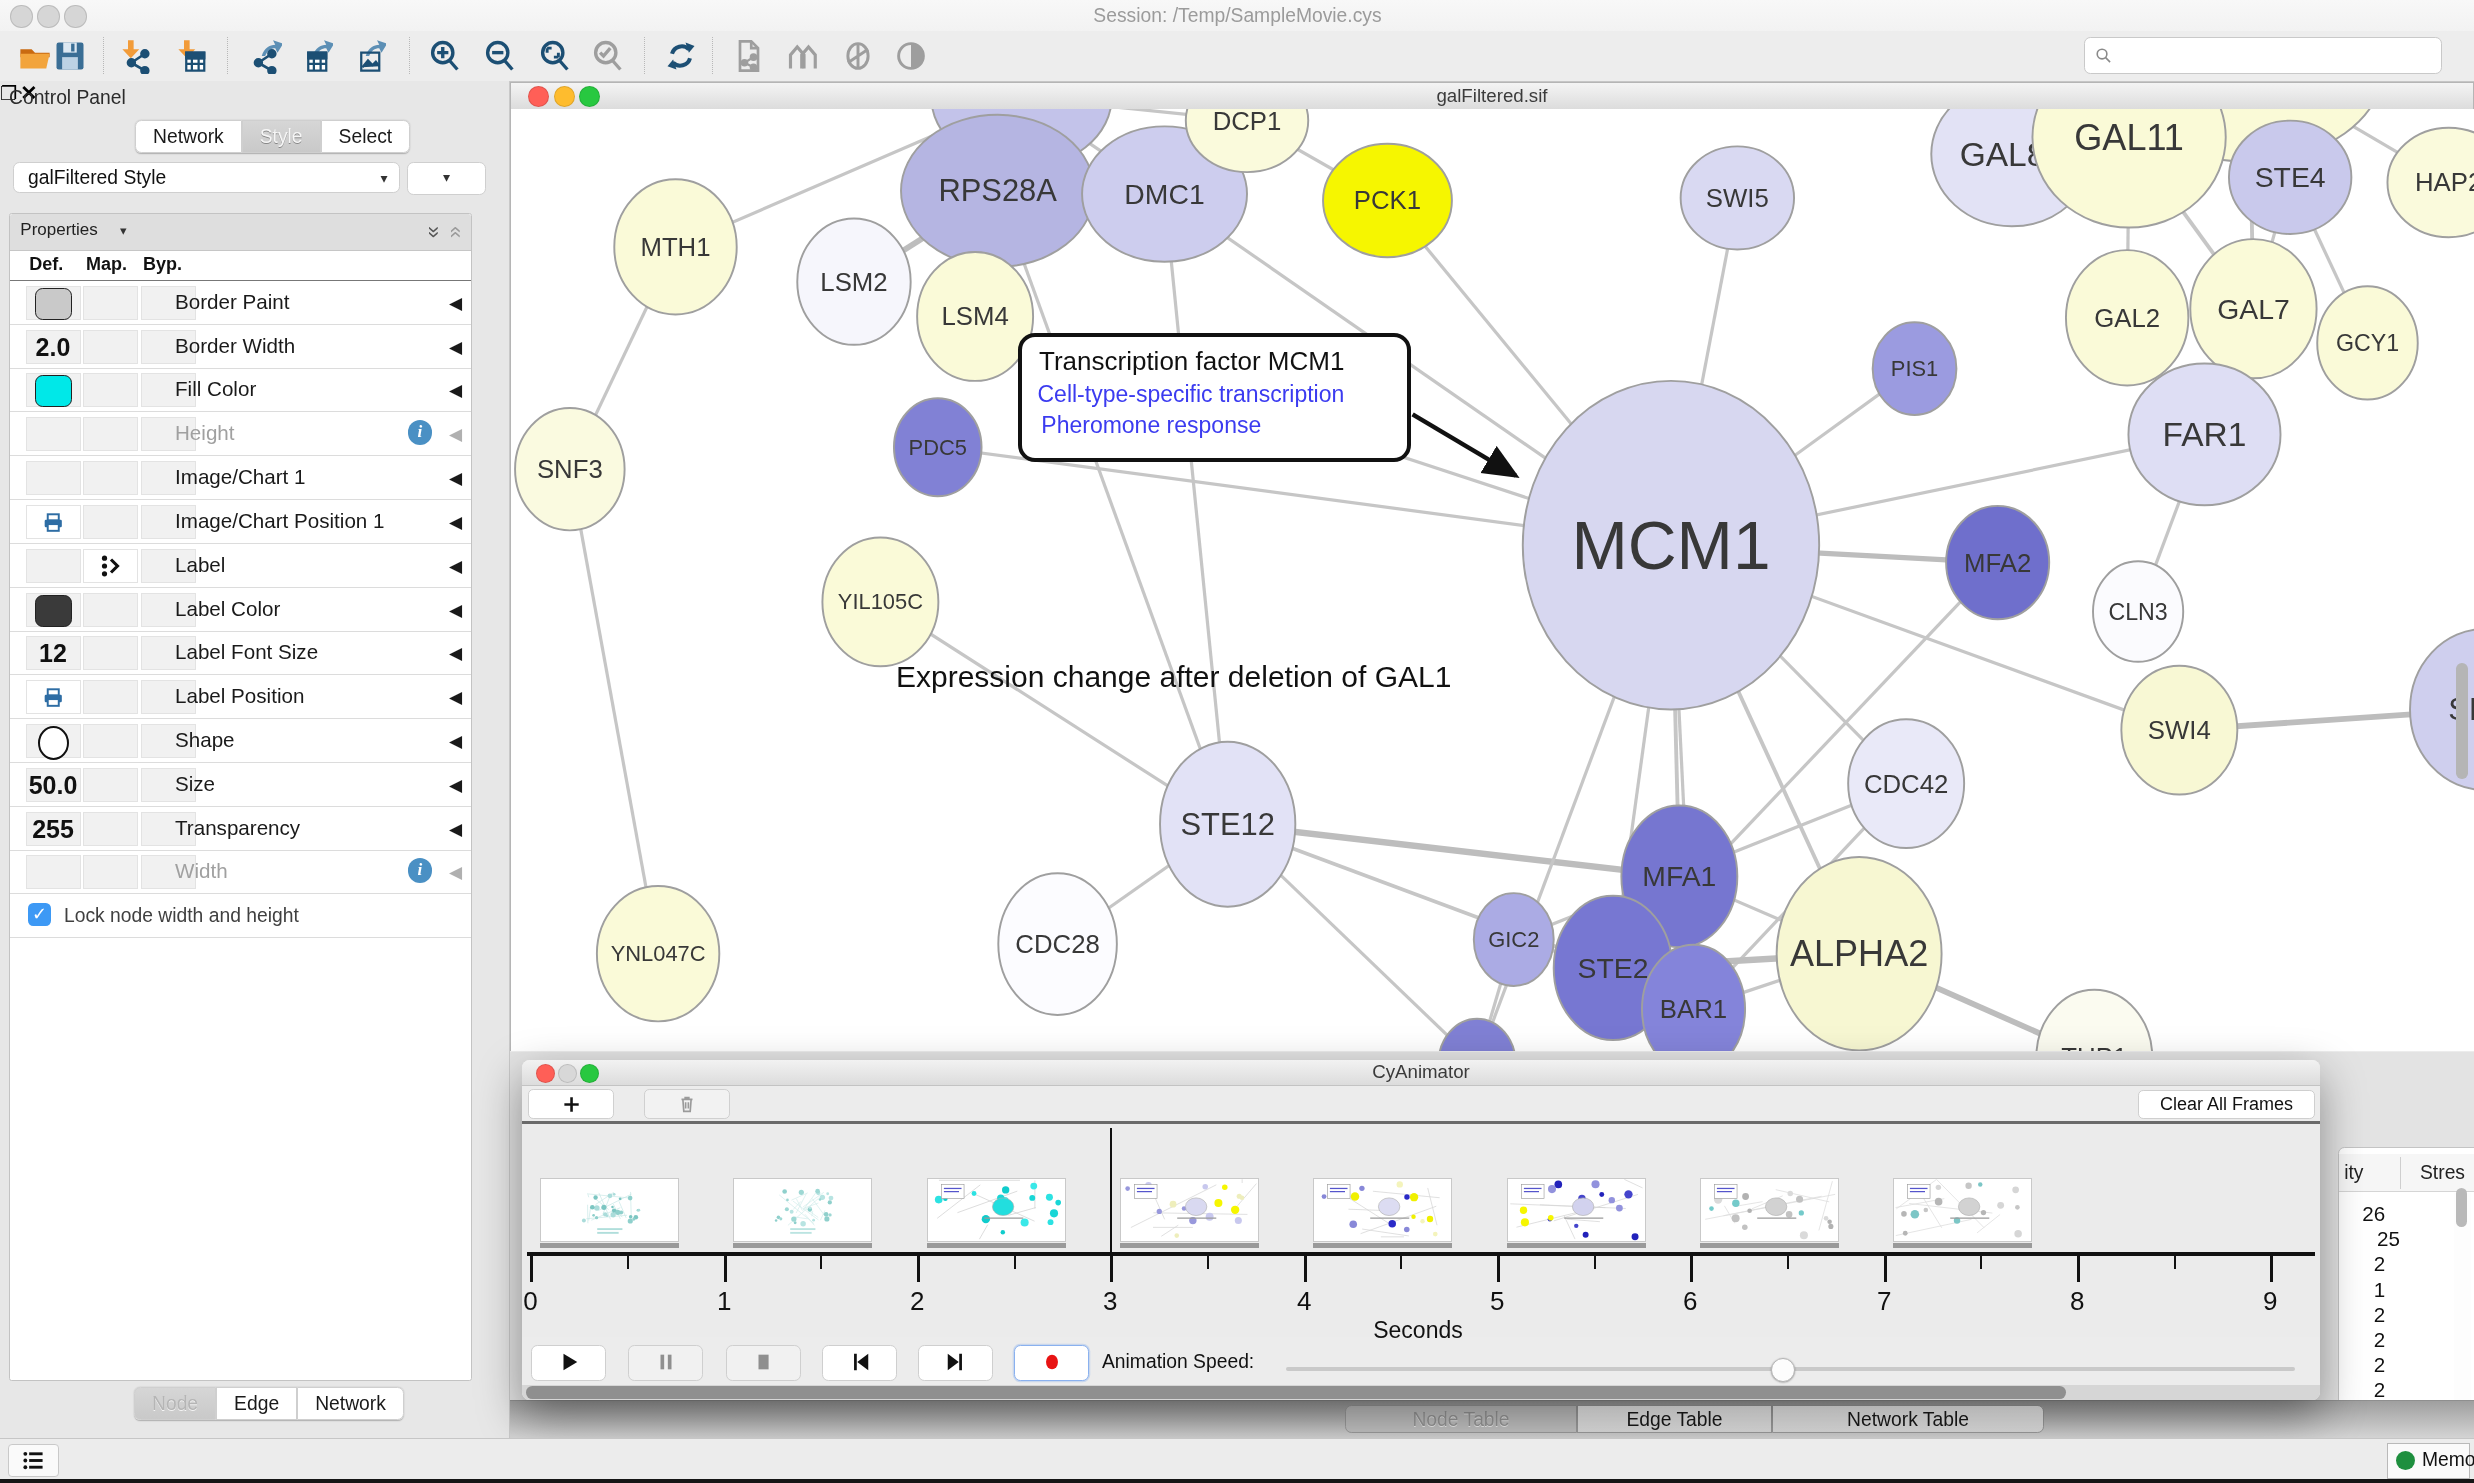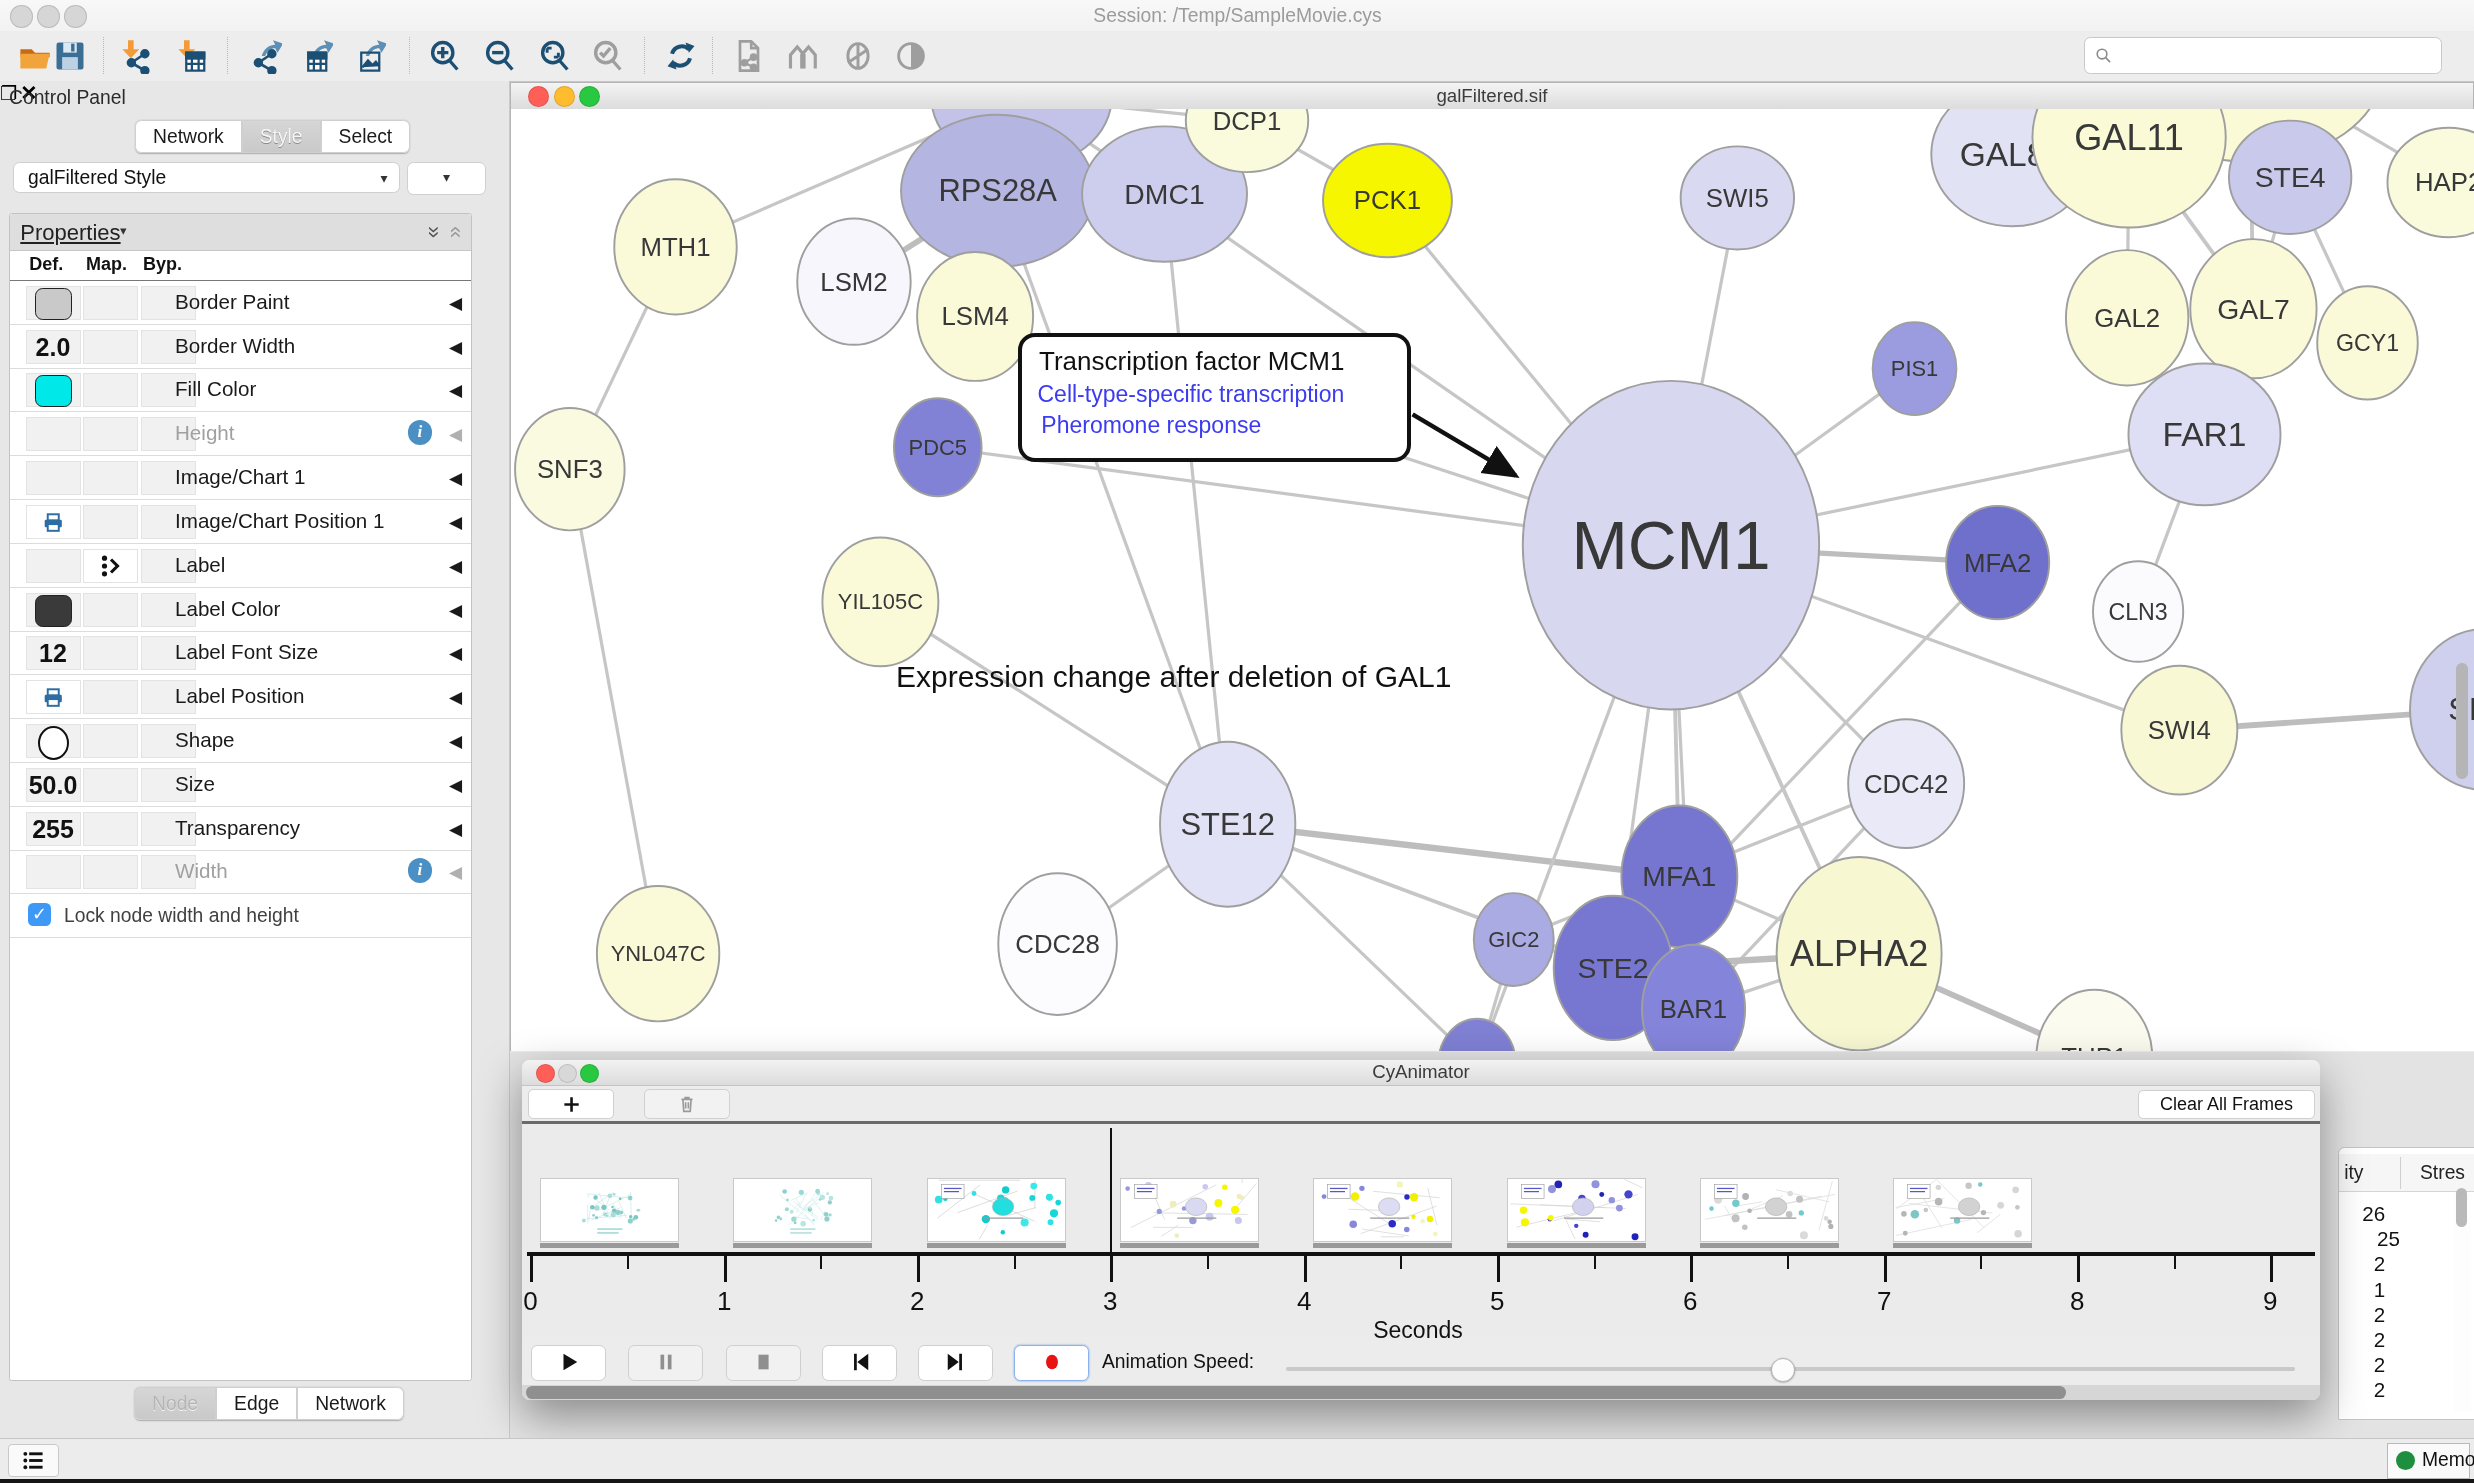"Properties" .prophead .t { font-size: 22px -> 17px; text-decoration: underline -> none }
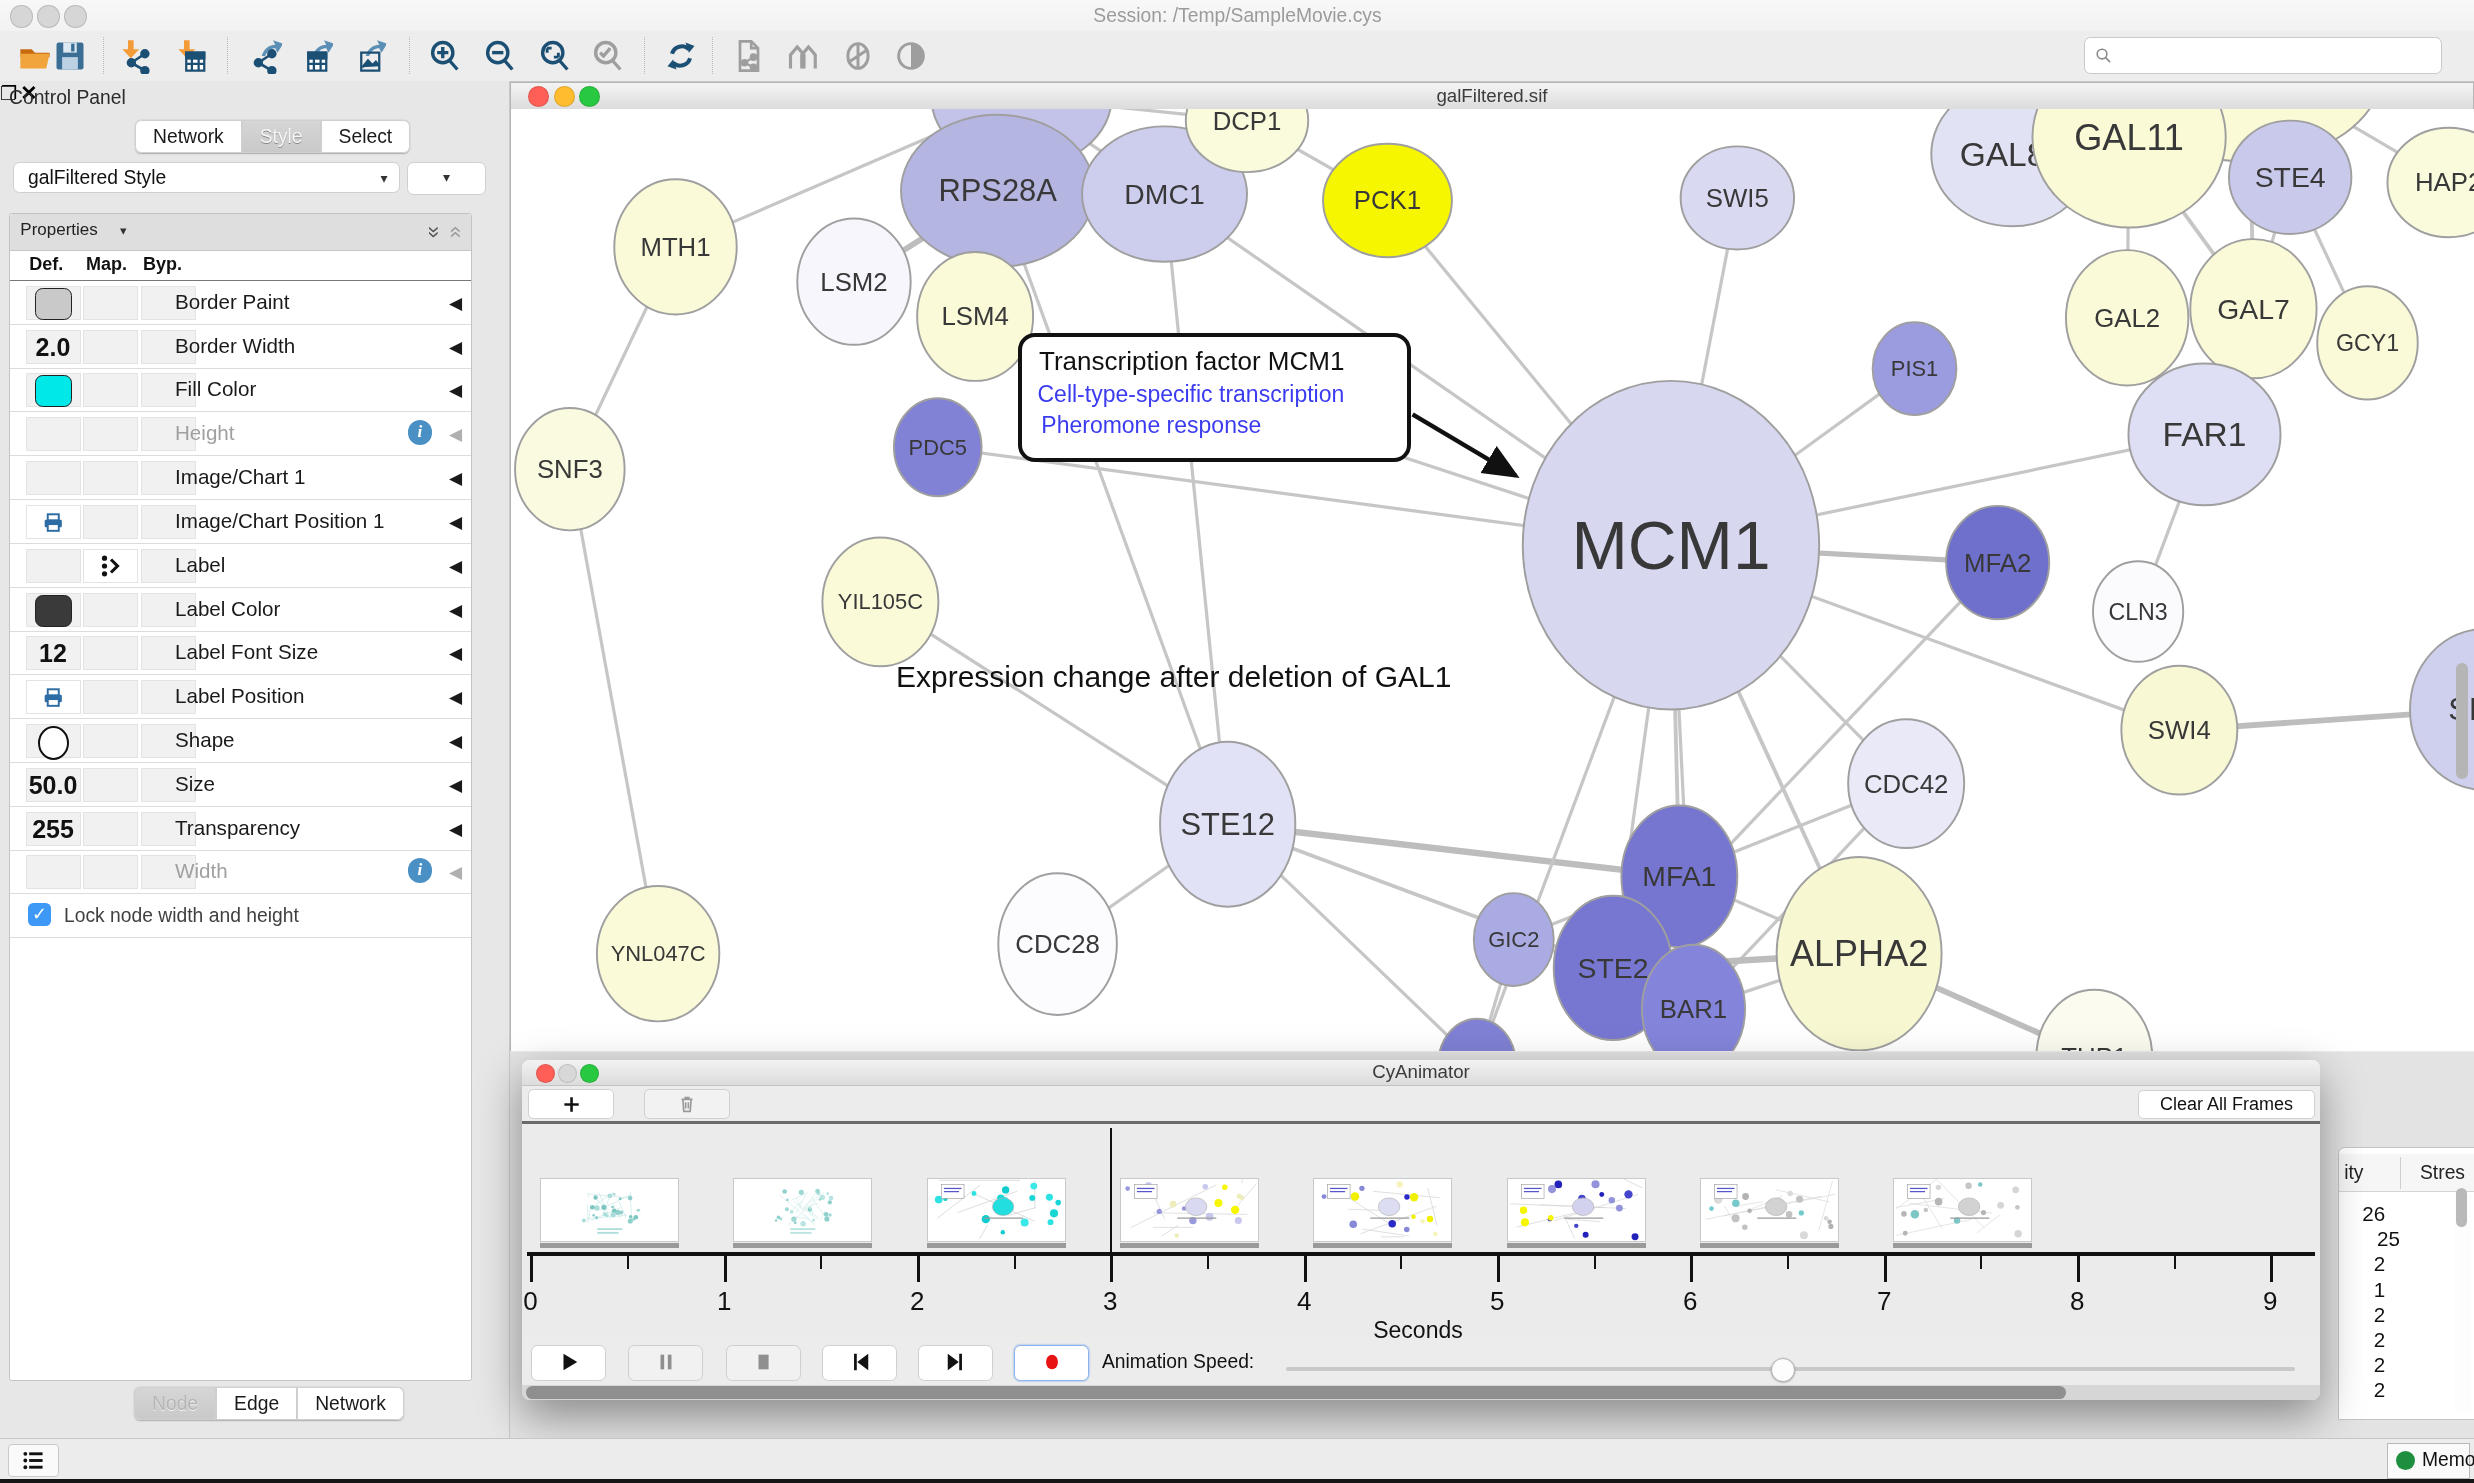"Node Table" div.tabbar { html: none -> <div> <div>Node Table</div> <div>Edge Table</div> <div>Network Table</div> </div> }
